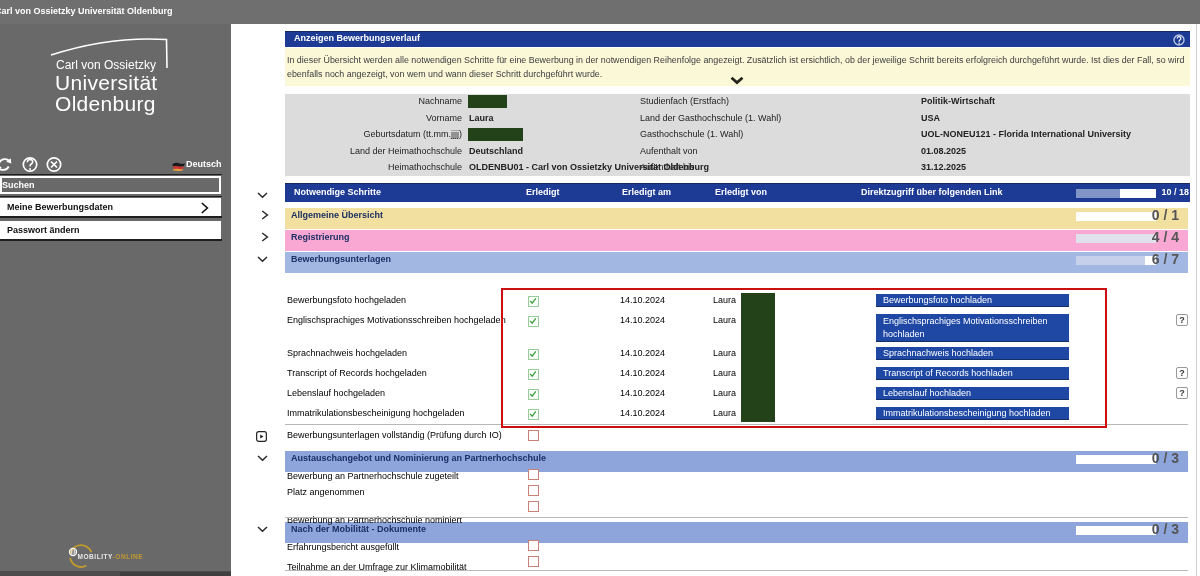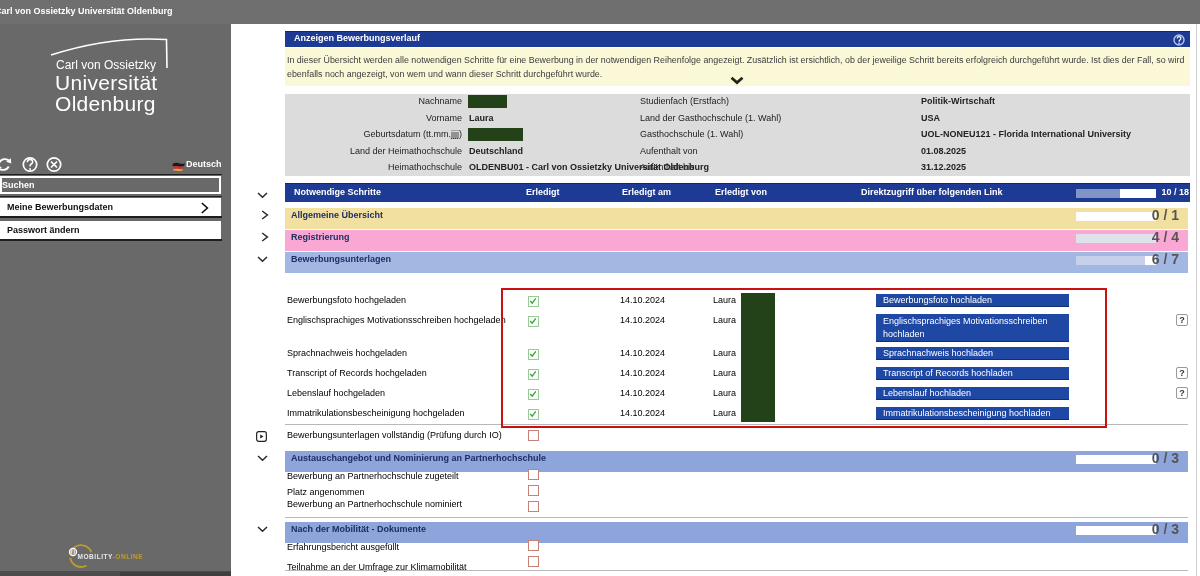"Bewerbung an Partnerhochschule nominiert" div.rlbl { top: 498px -> 514px }
